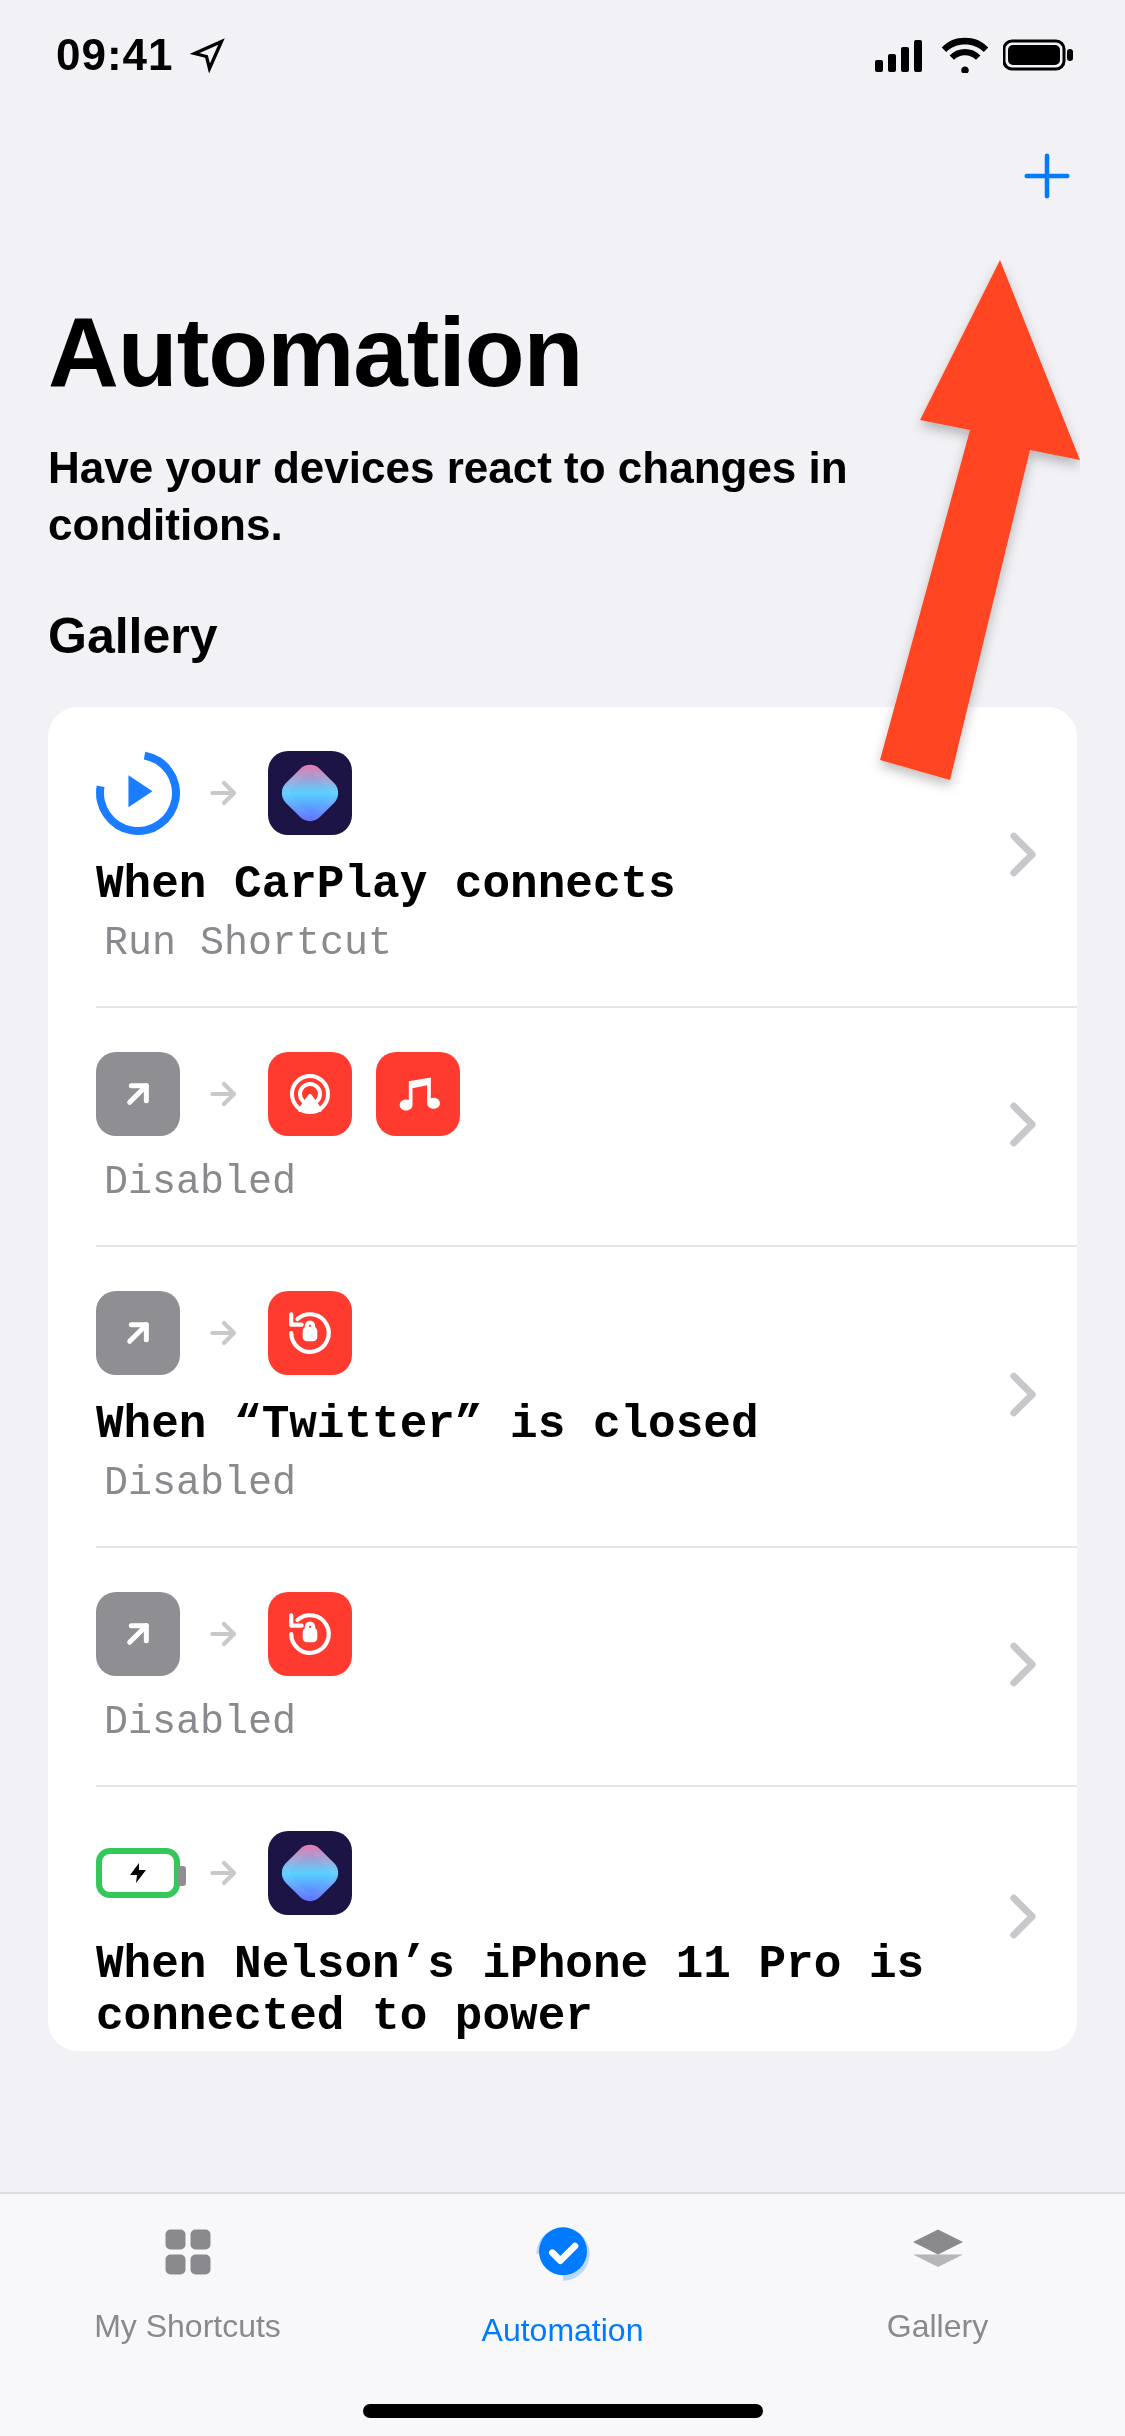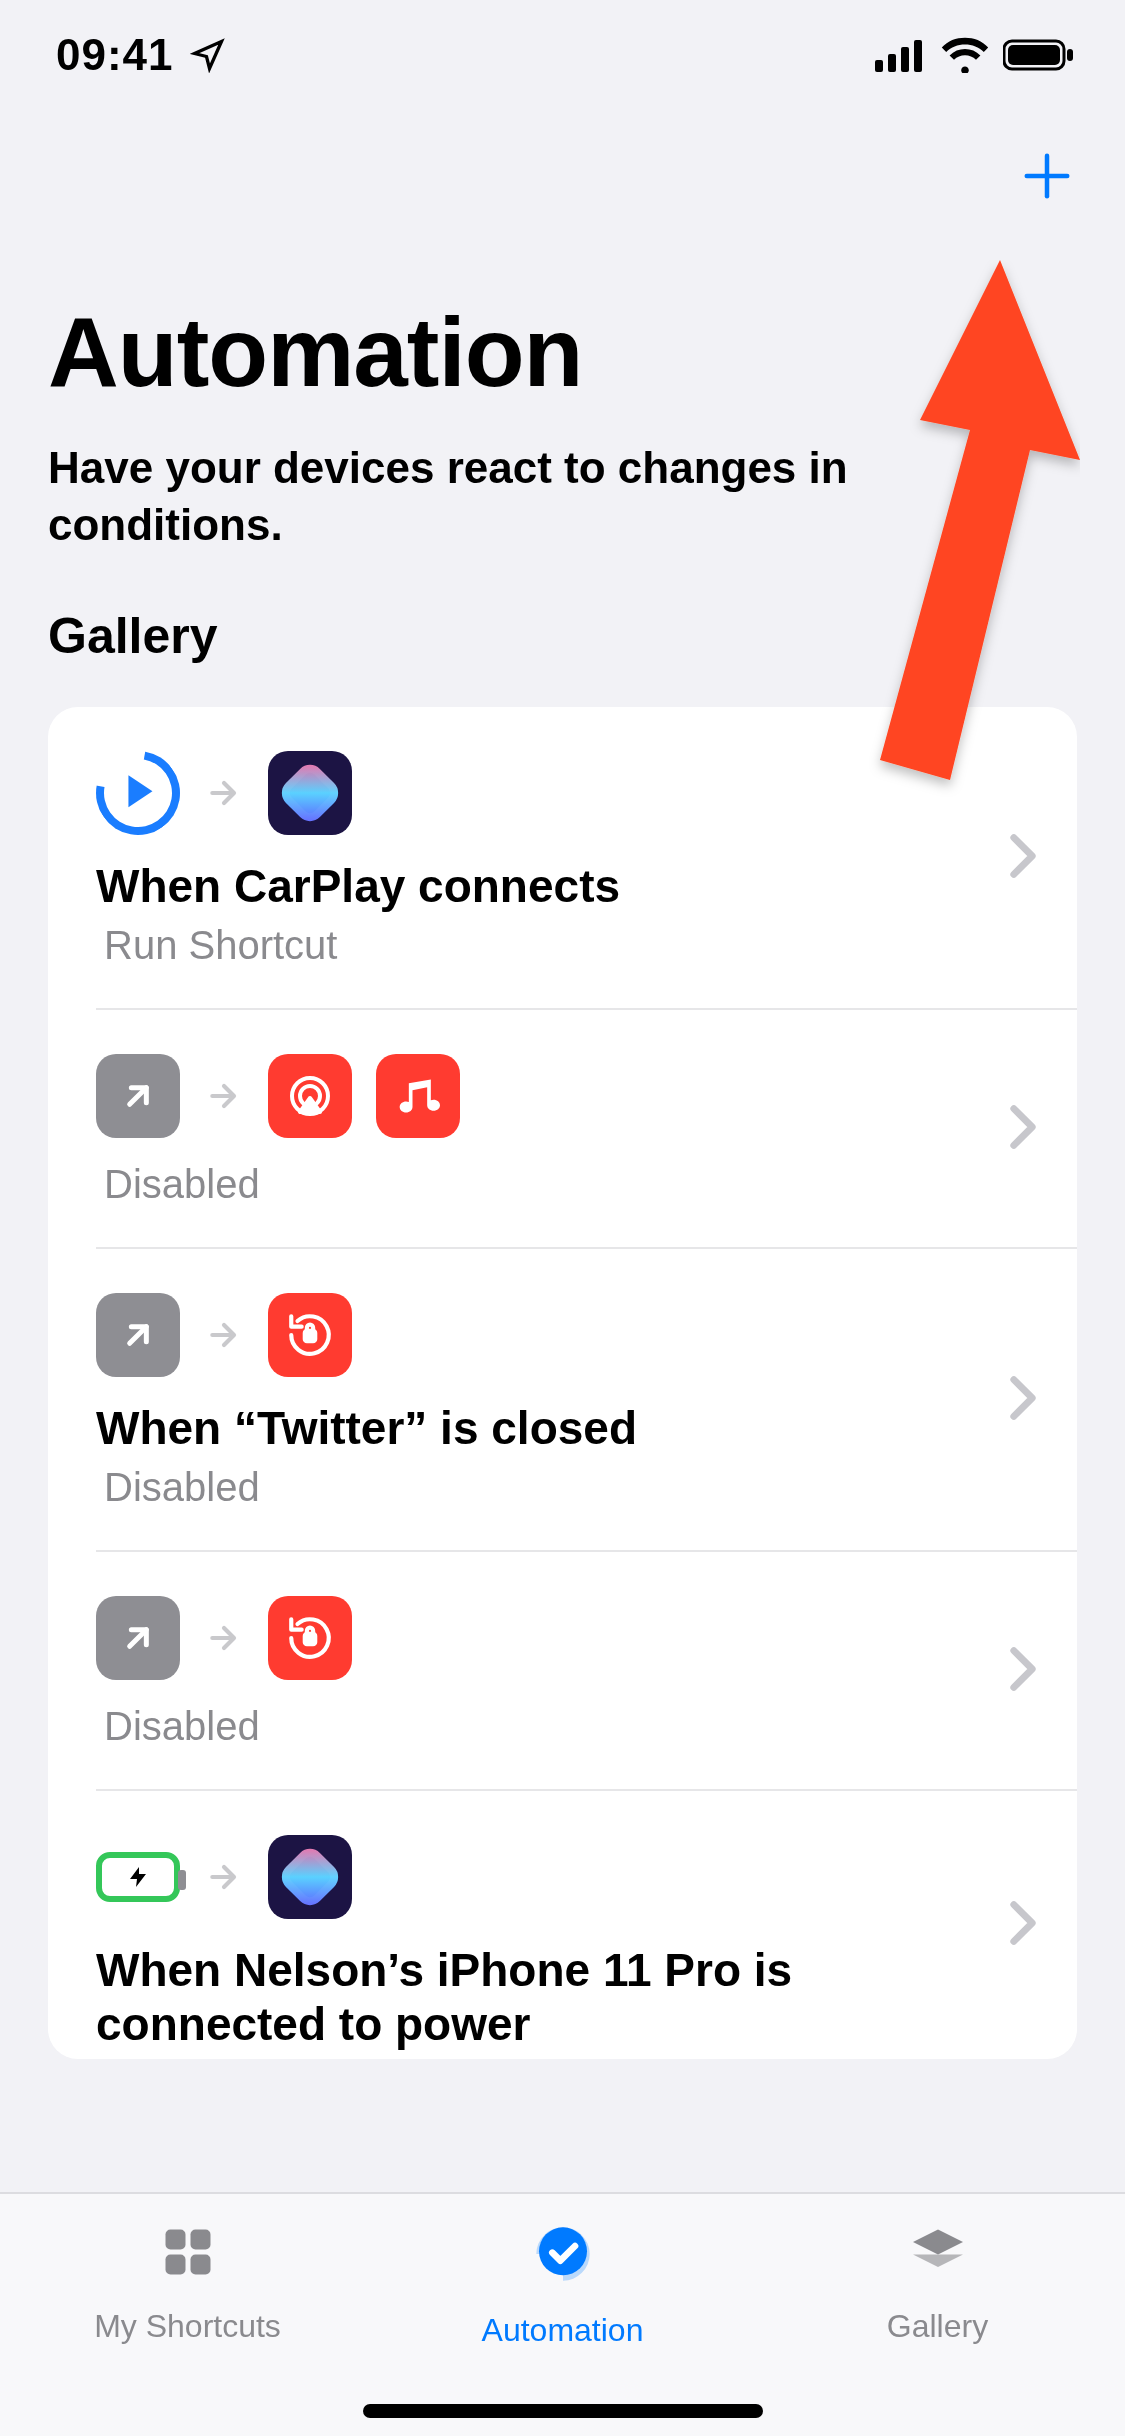"When CarPlay connects" .card { font-family: none -> Liberation Mono, monospace }
